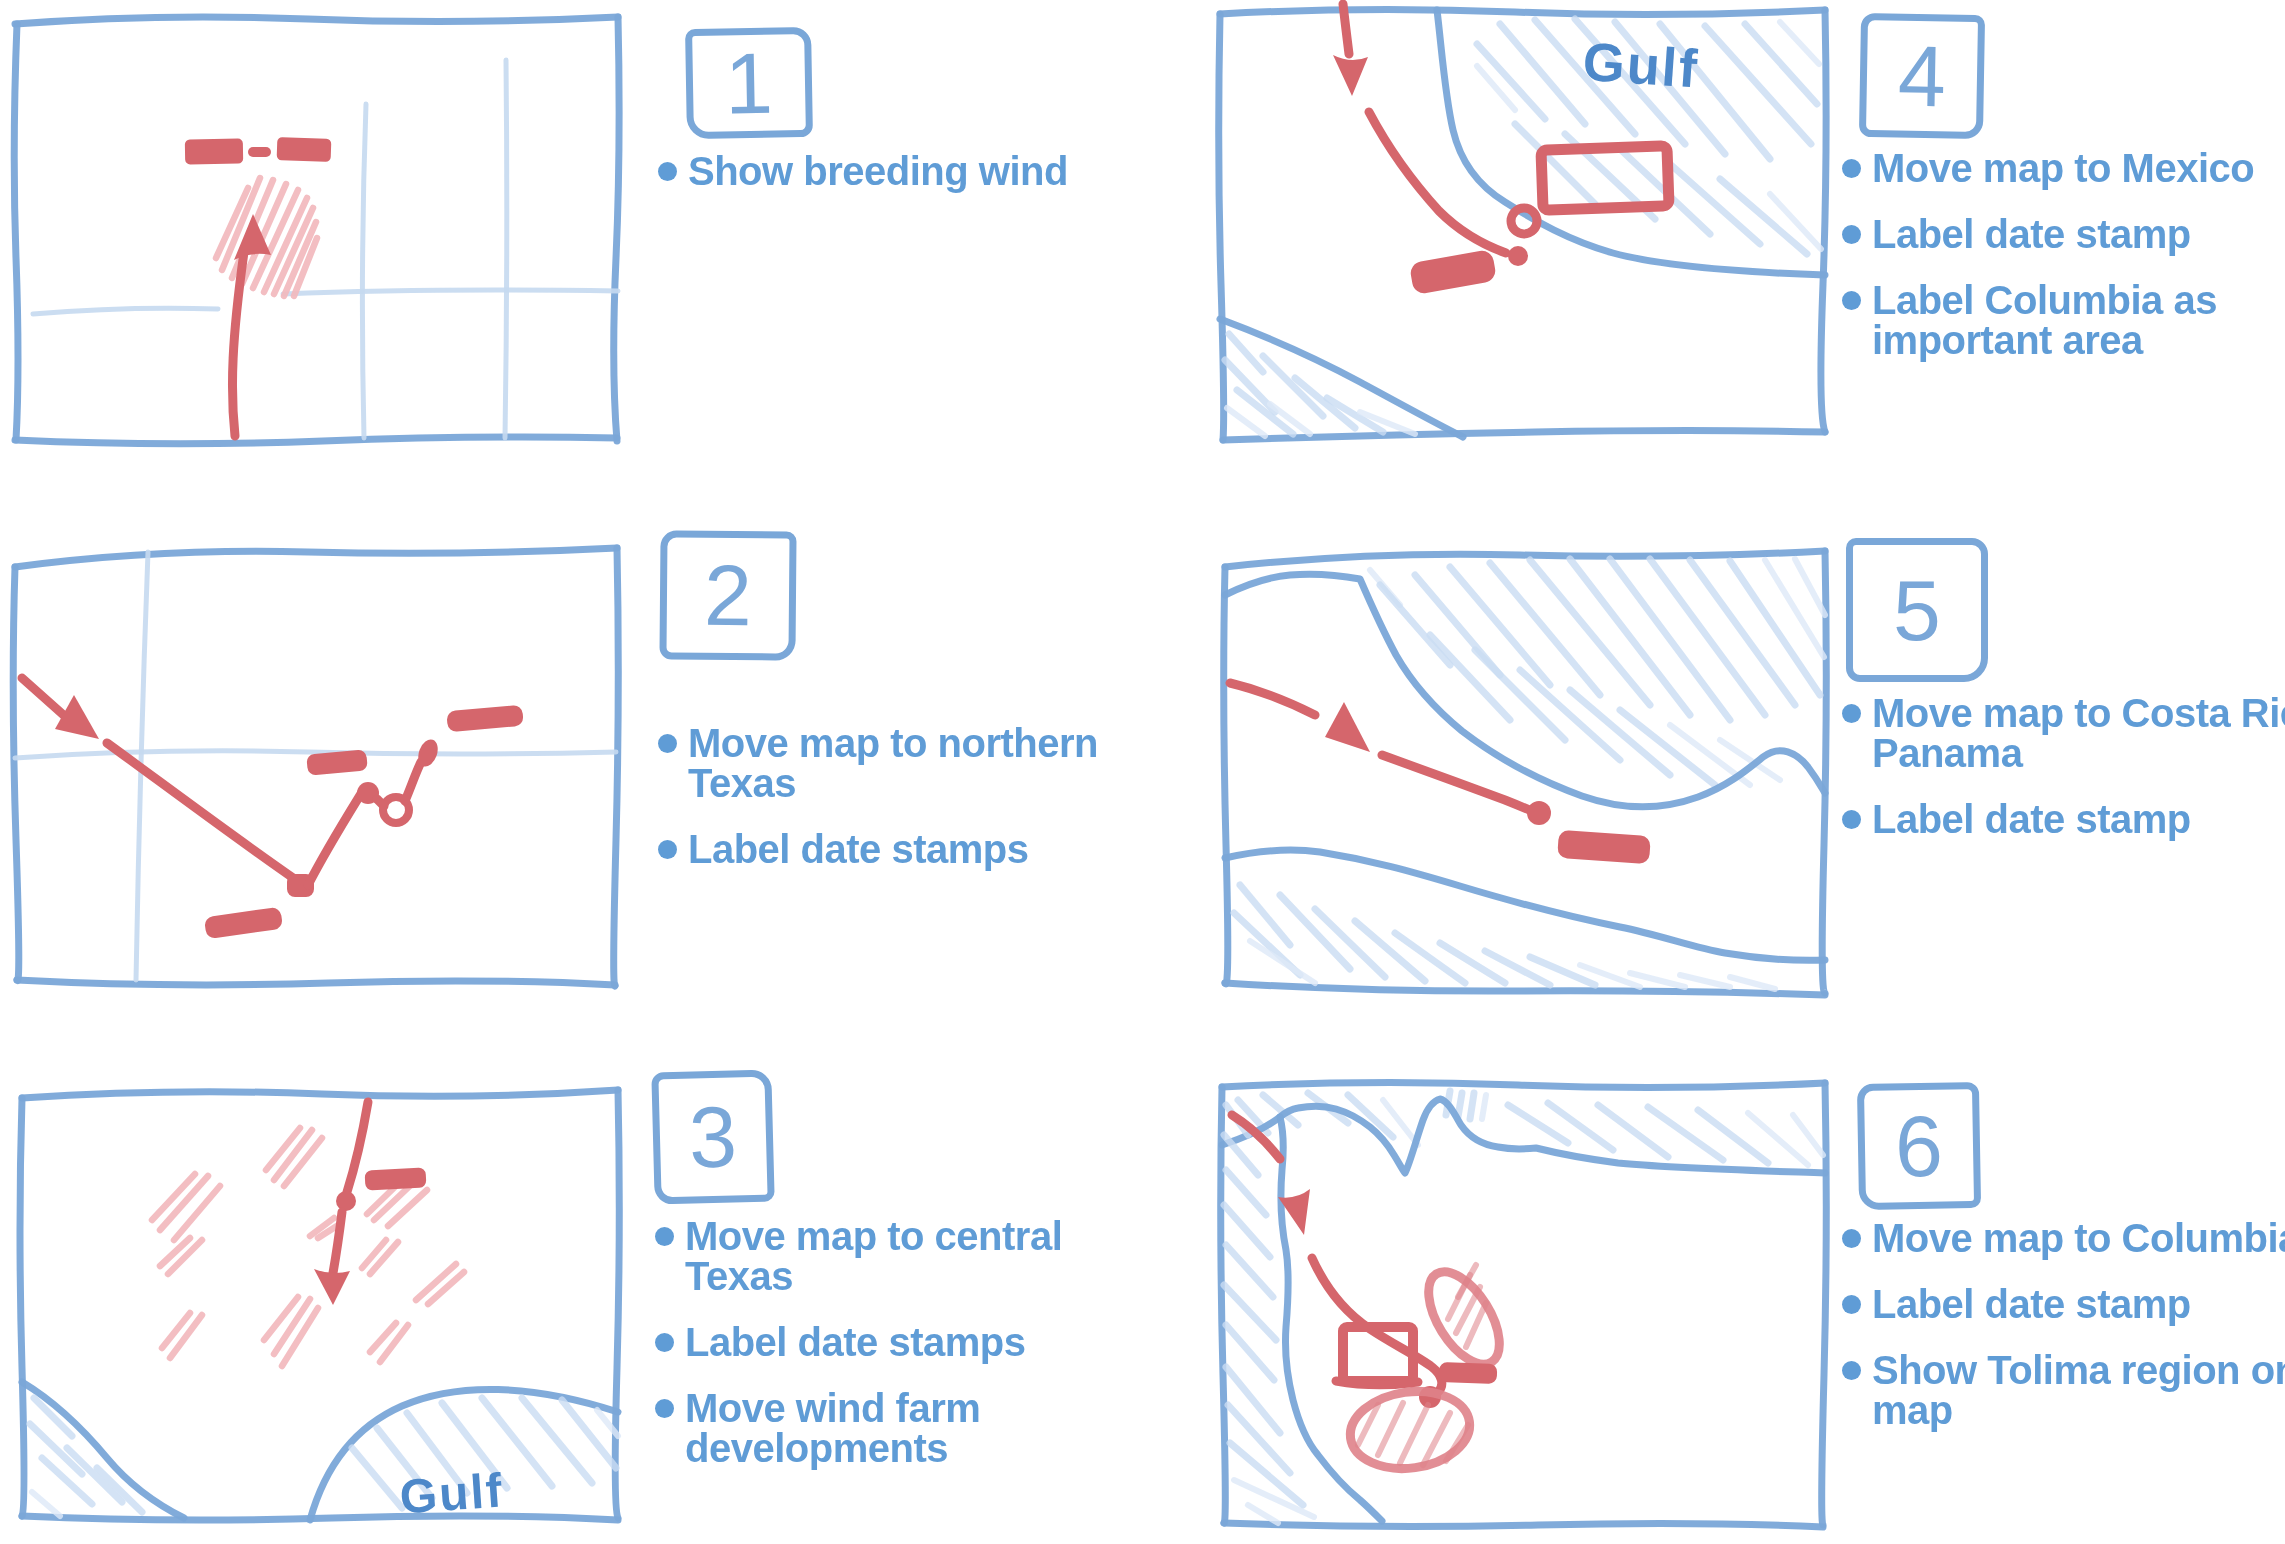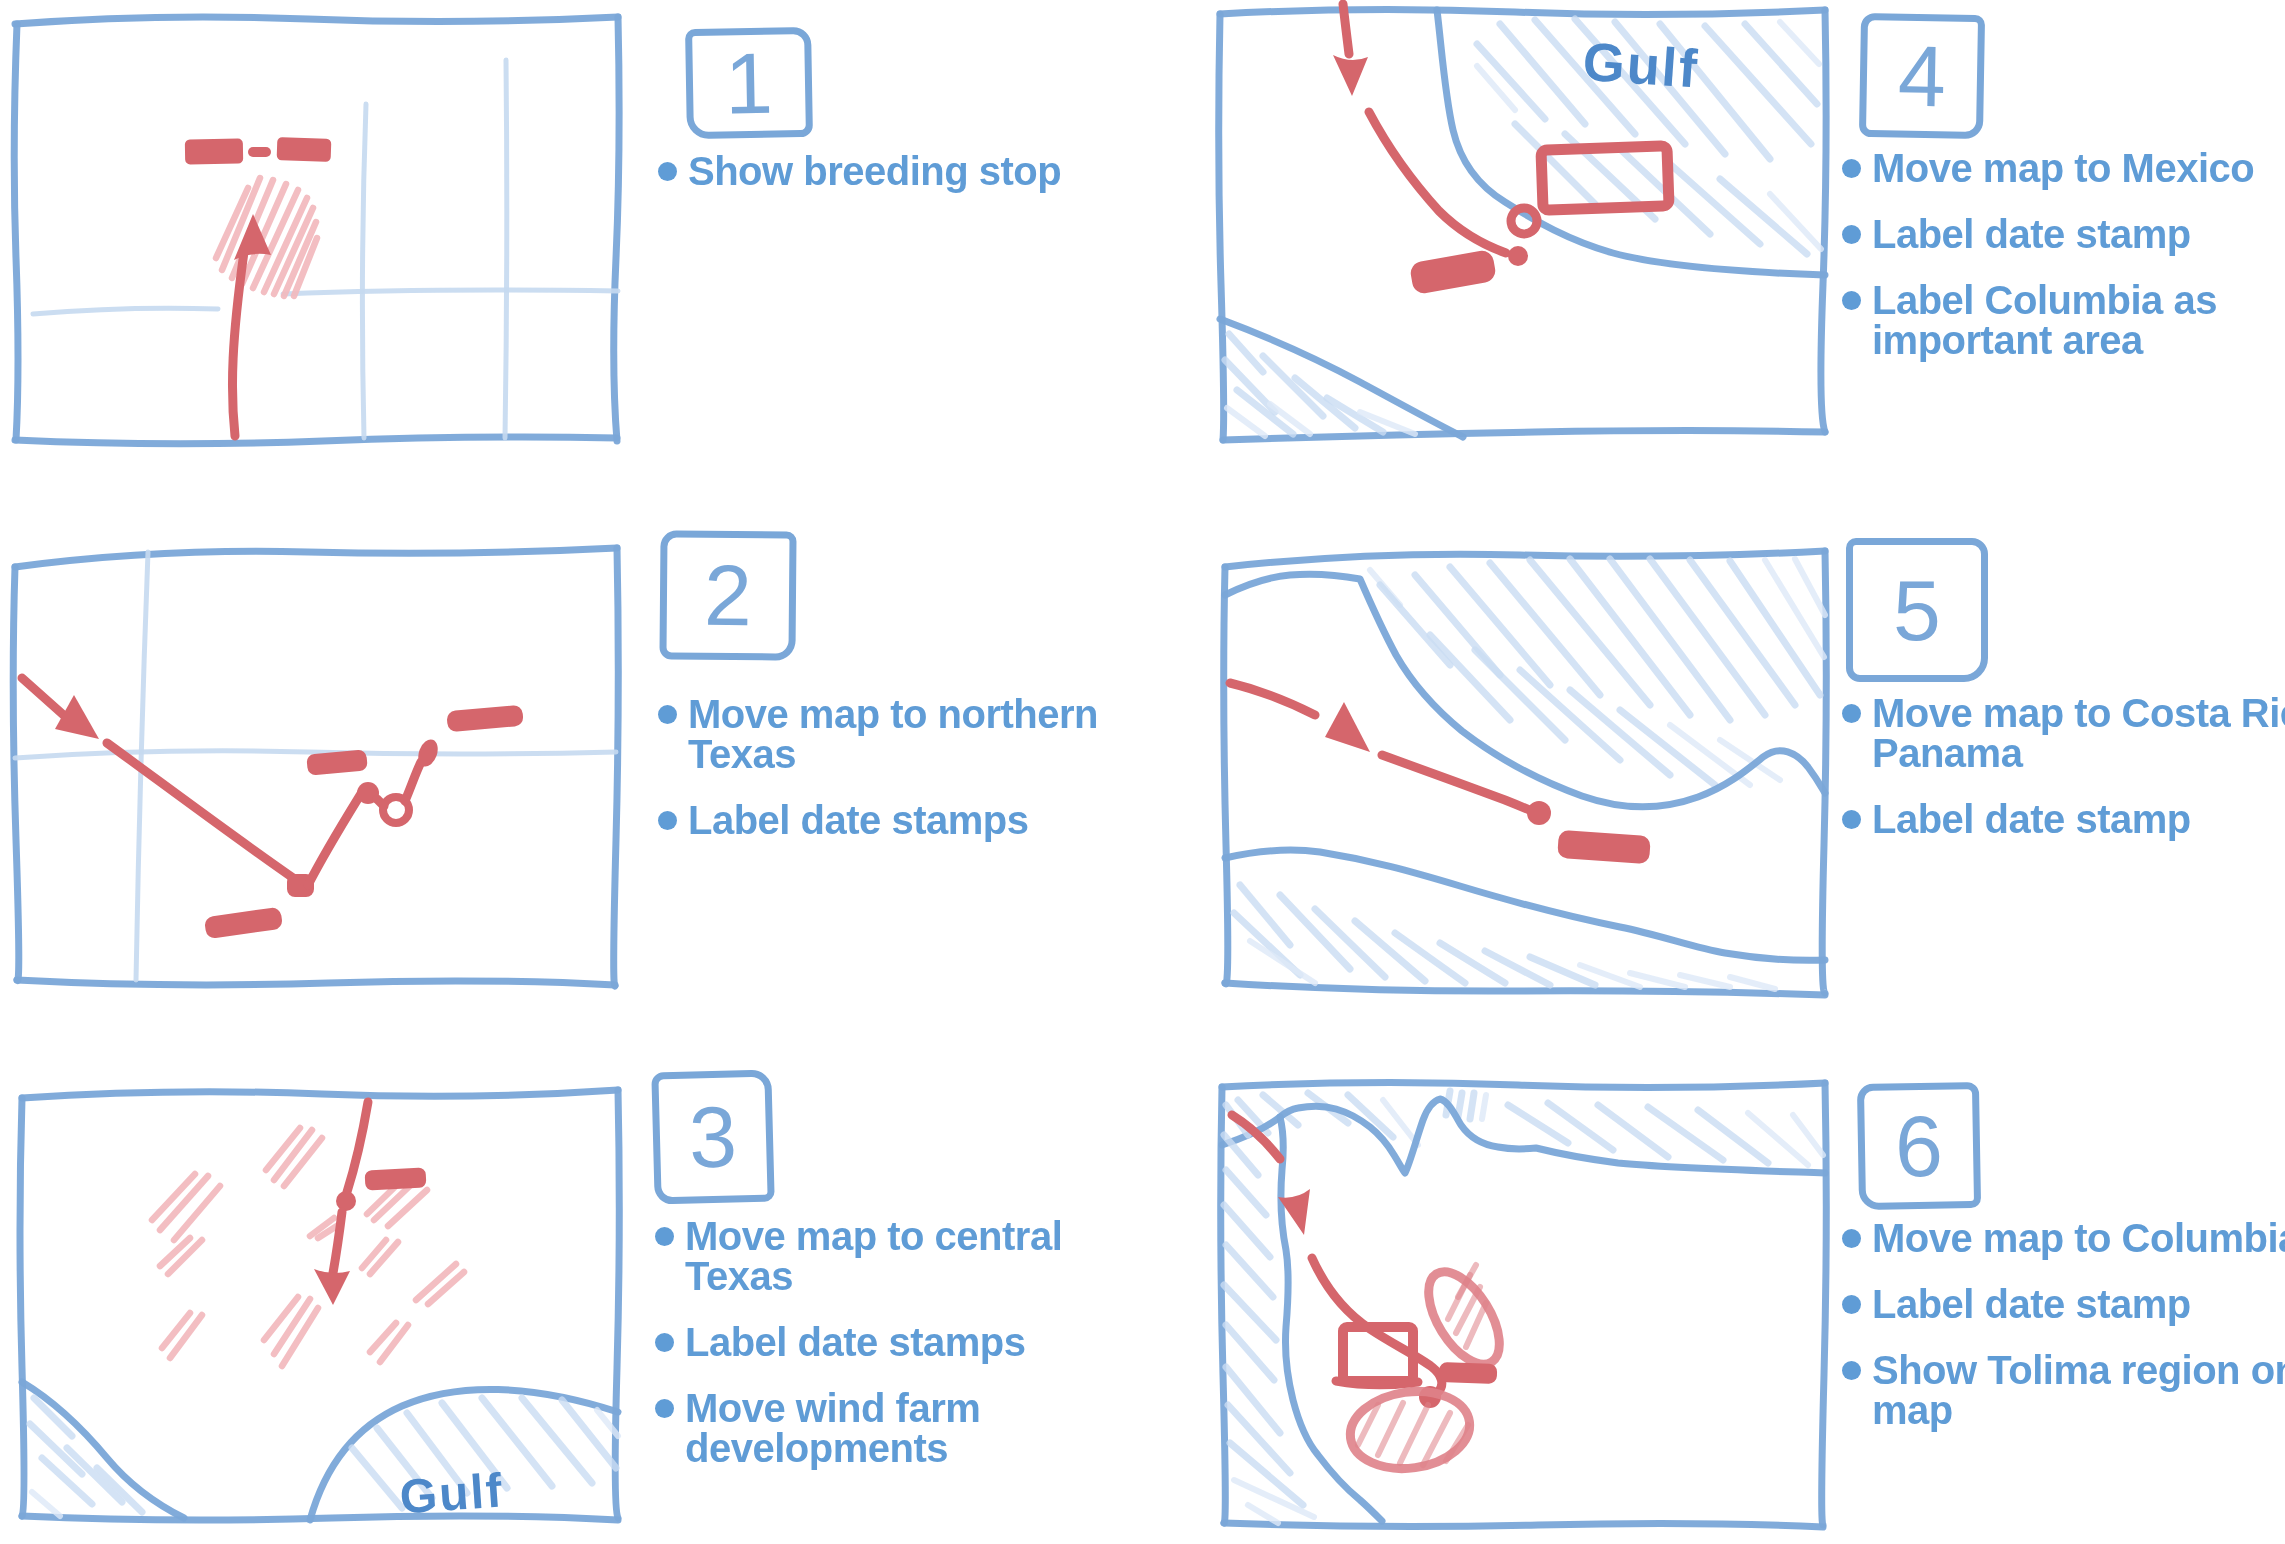"Show breeding stop" div { text: stop -> wind }
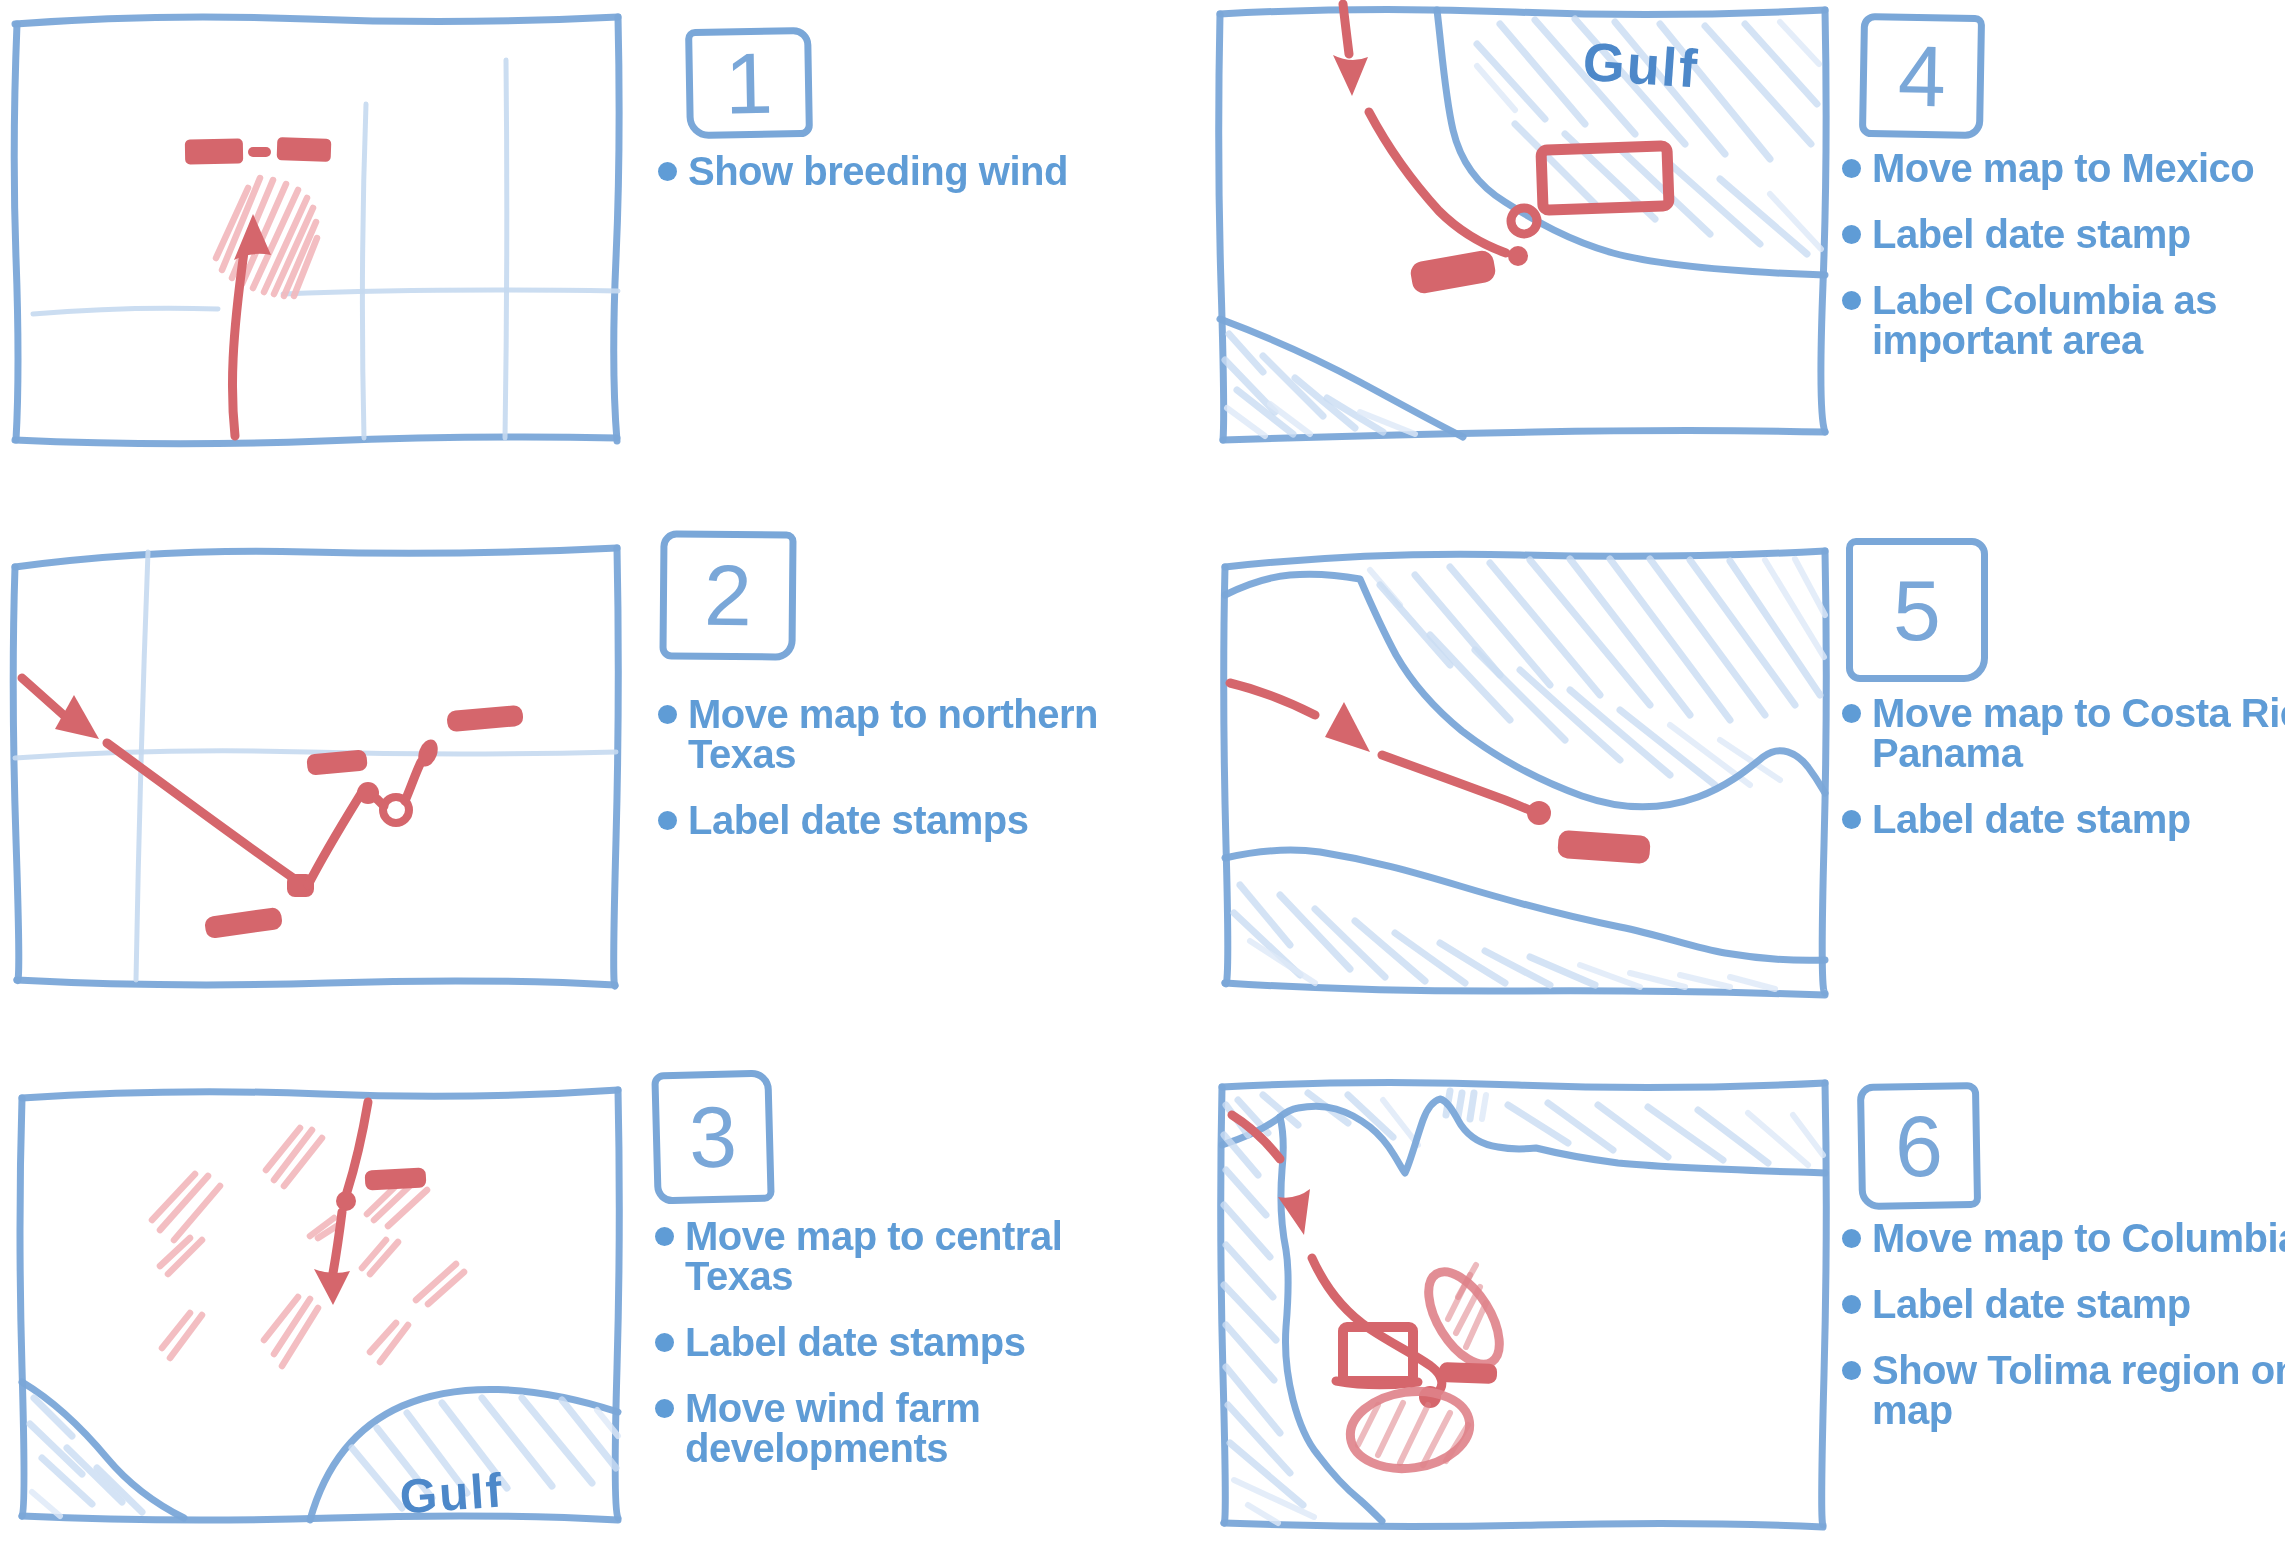"Move map to northern" div.bullets { top: 694px -> 723px }
